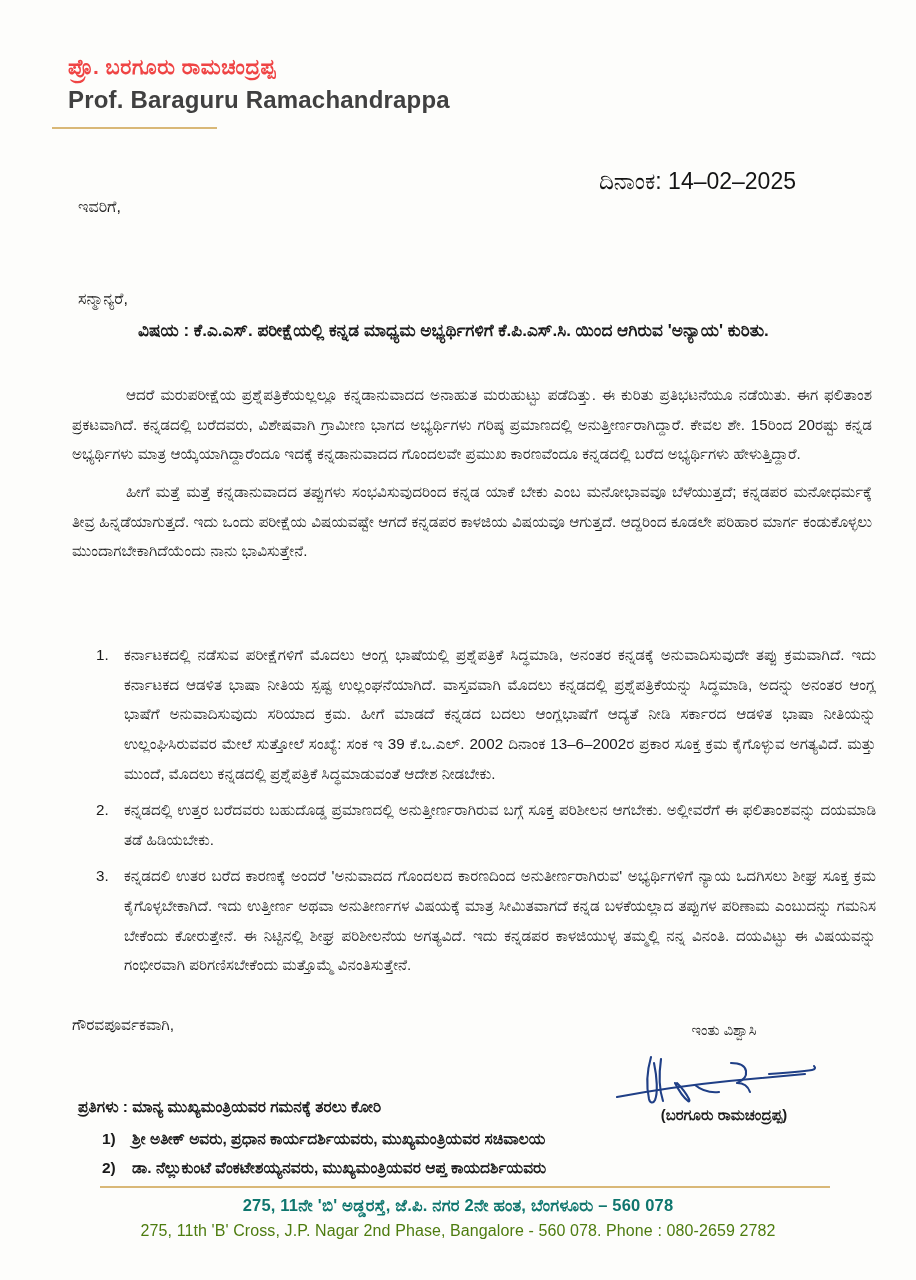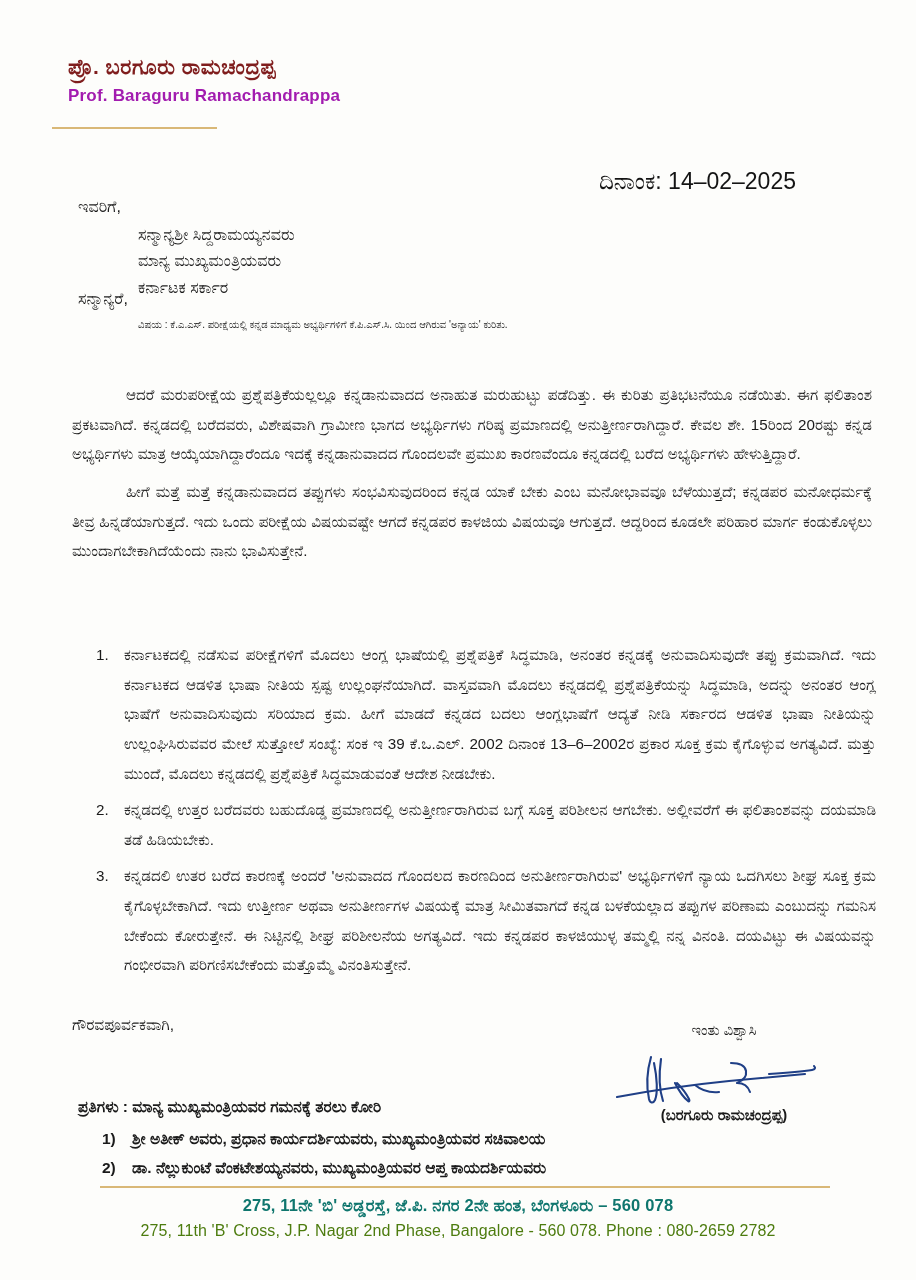"ಪ್ರೊ. ಬರಗೂರು ರಾಮಚಂದ್ರಪ್ಪ" .lh-kannada { color: #7f1d1d -> #ef4444 }
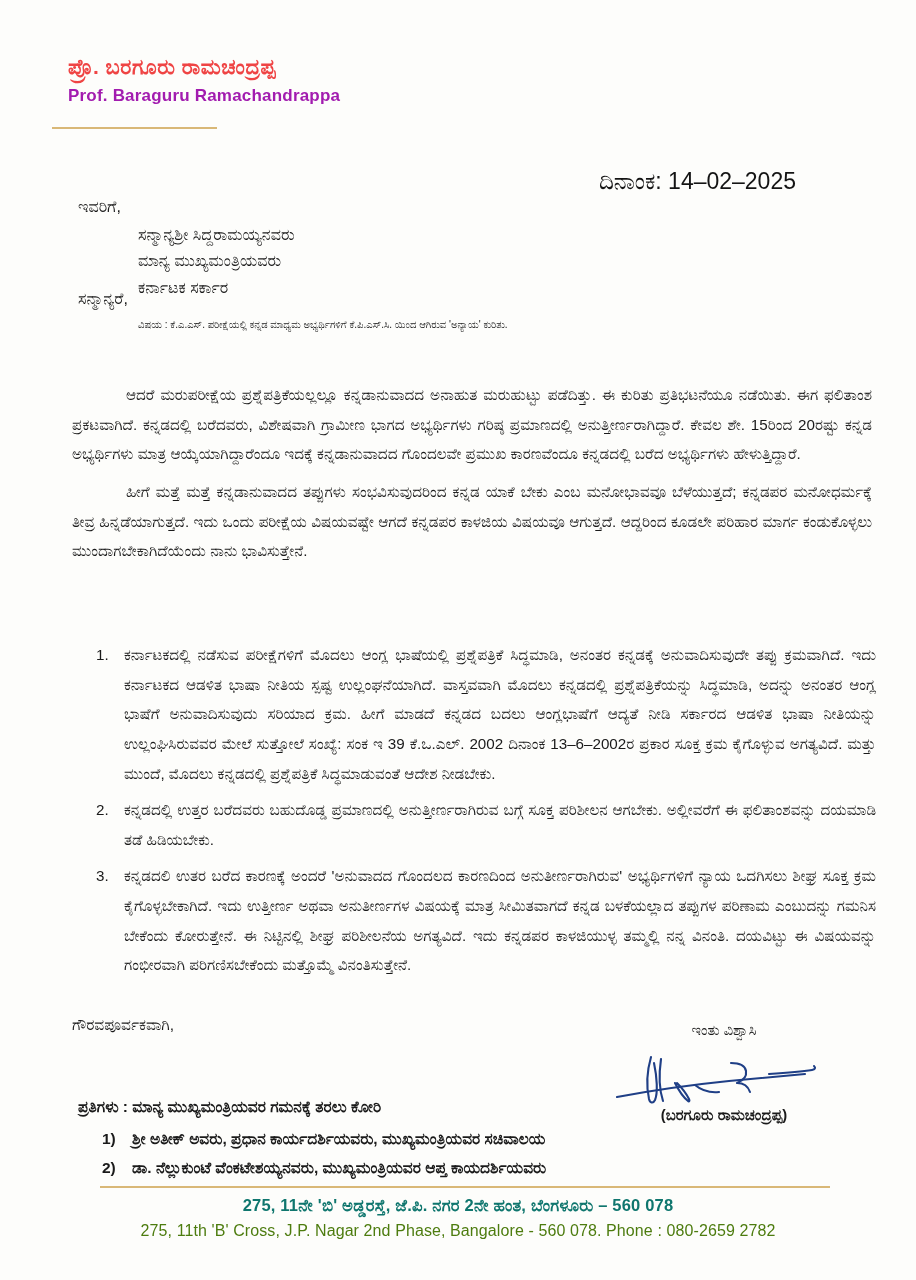"Prof. Baraguru Ramachandrappa" .lh-english { color: #a21caf -> #404040; font-size: 17px -> 24px }
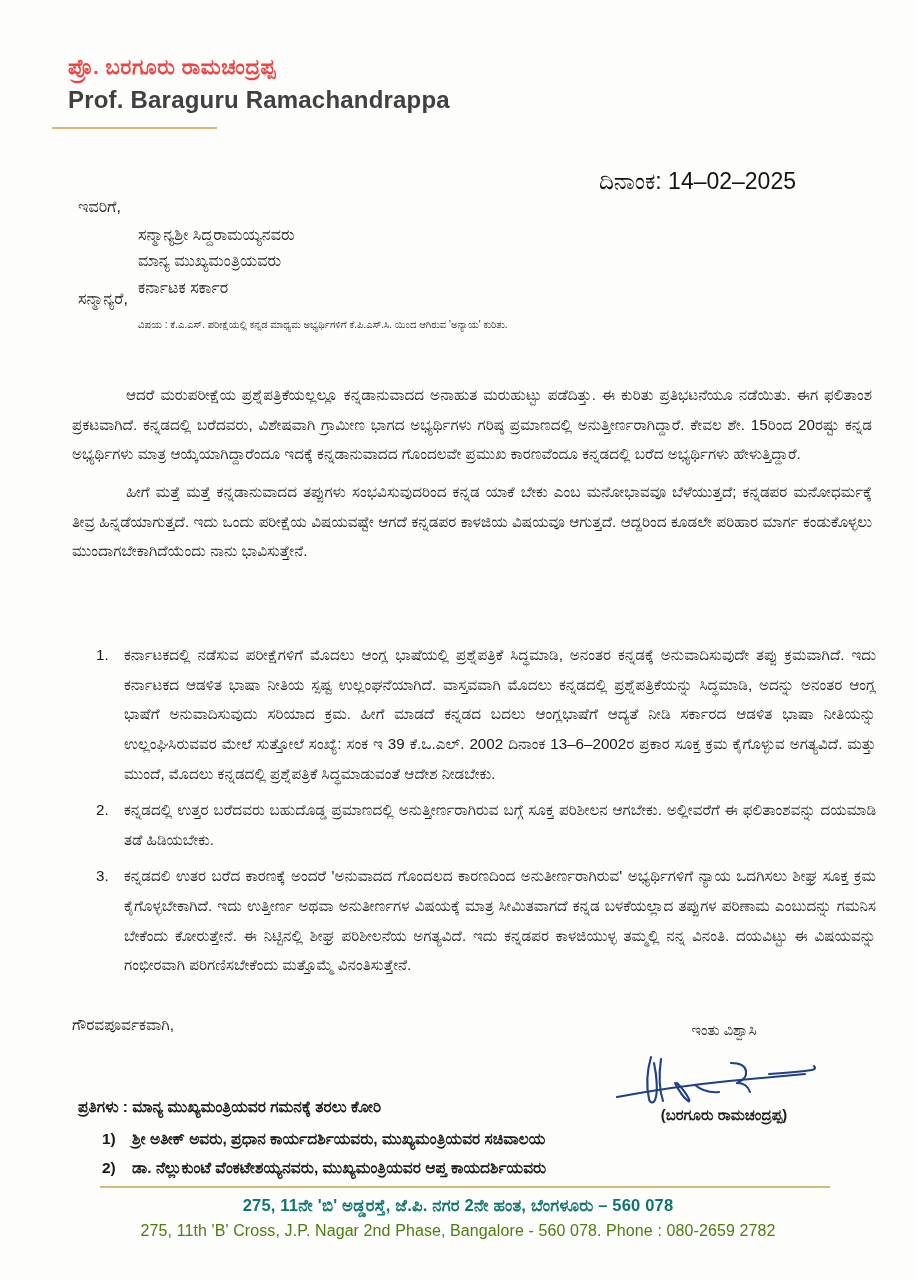"ಸನ್ಮಾನ್ಯಶ್ರೀ ಸಿದ್ದರಾಮಯ್ಯನವರು" div.addressee { html: <div> <div>ಸನ್ಮಾನ್ಯಶ್ರೀ ಸಿದ್ದರಾಮಯ್ಯನವರು</div> <div>ಮಾನ್ಯ ಮುಖ್ಯಮಂತ್ರಿಯವರು</div> <div>ಕರ್ನಾಟಕ ಸರ್ಕಾರ</div> </div> -> none }
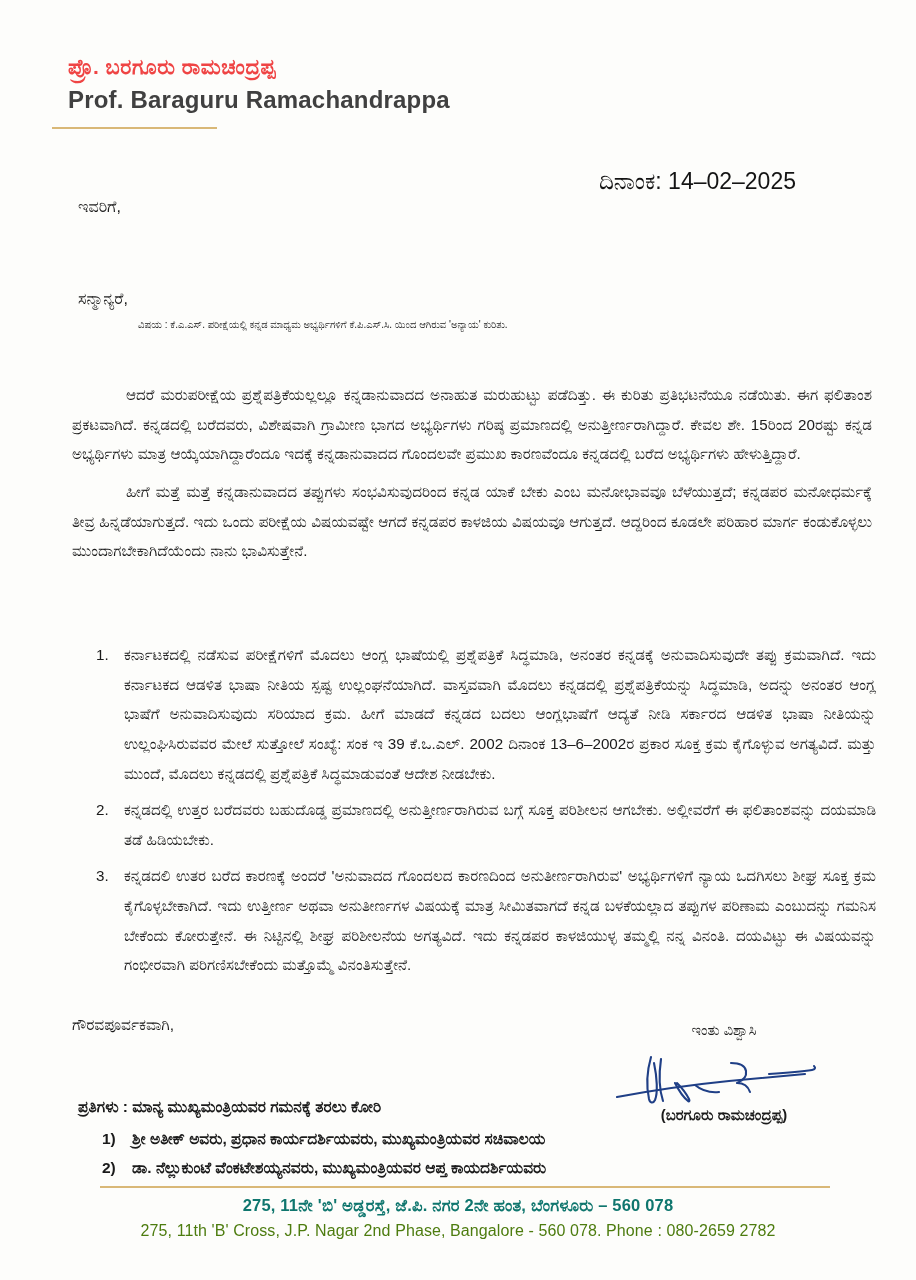"ವಿಷಯ : ಕೆ.ಎ.ಎಸ್. ಪರೀಕ್ಷೆಯಲ್ಲಿ ಕನ್ನಡ" .subject-block { font-size: 10px -> 17px; font-weight: normal -> bold }
